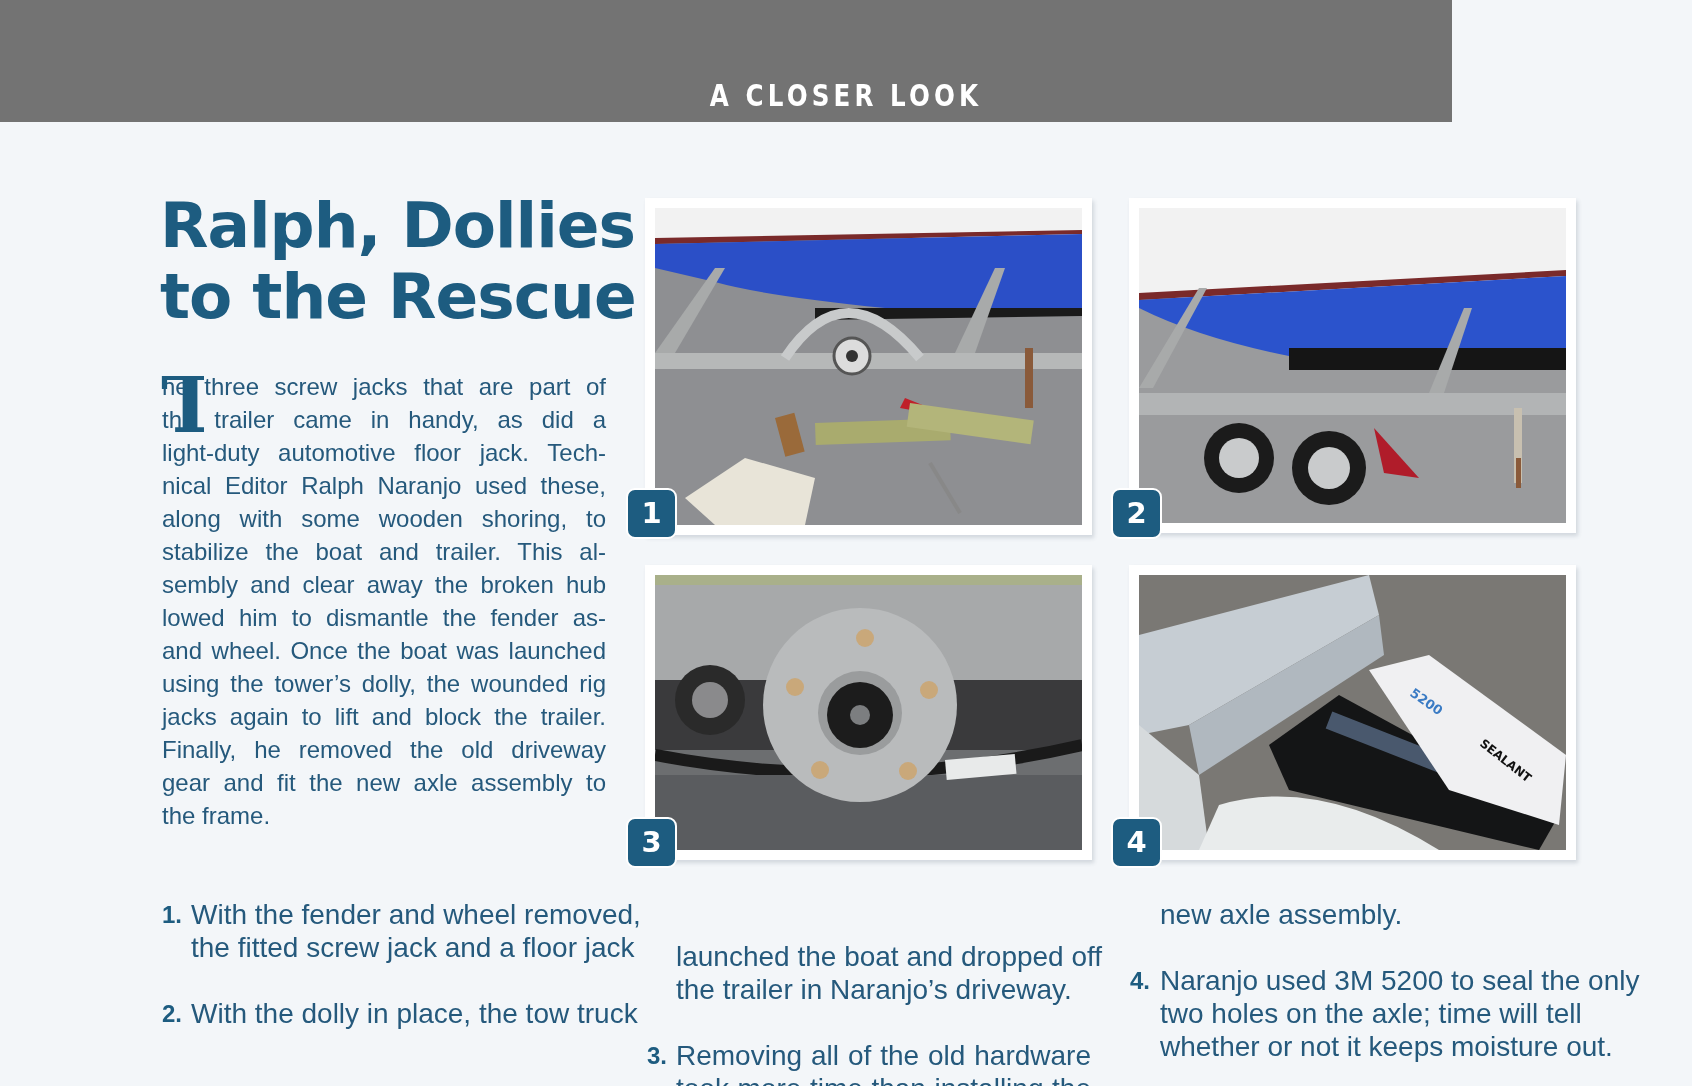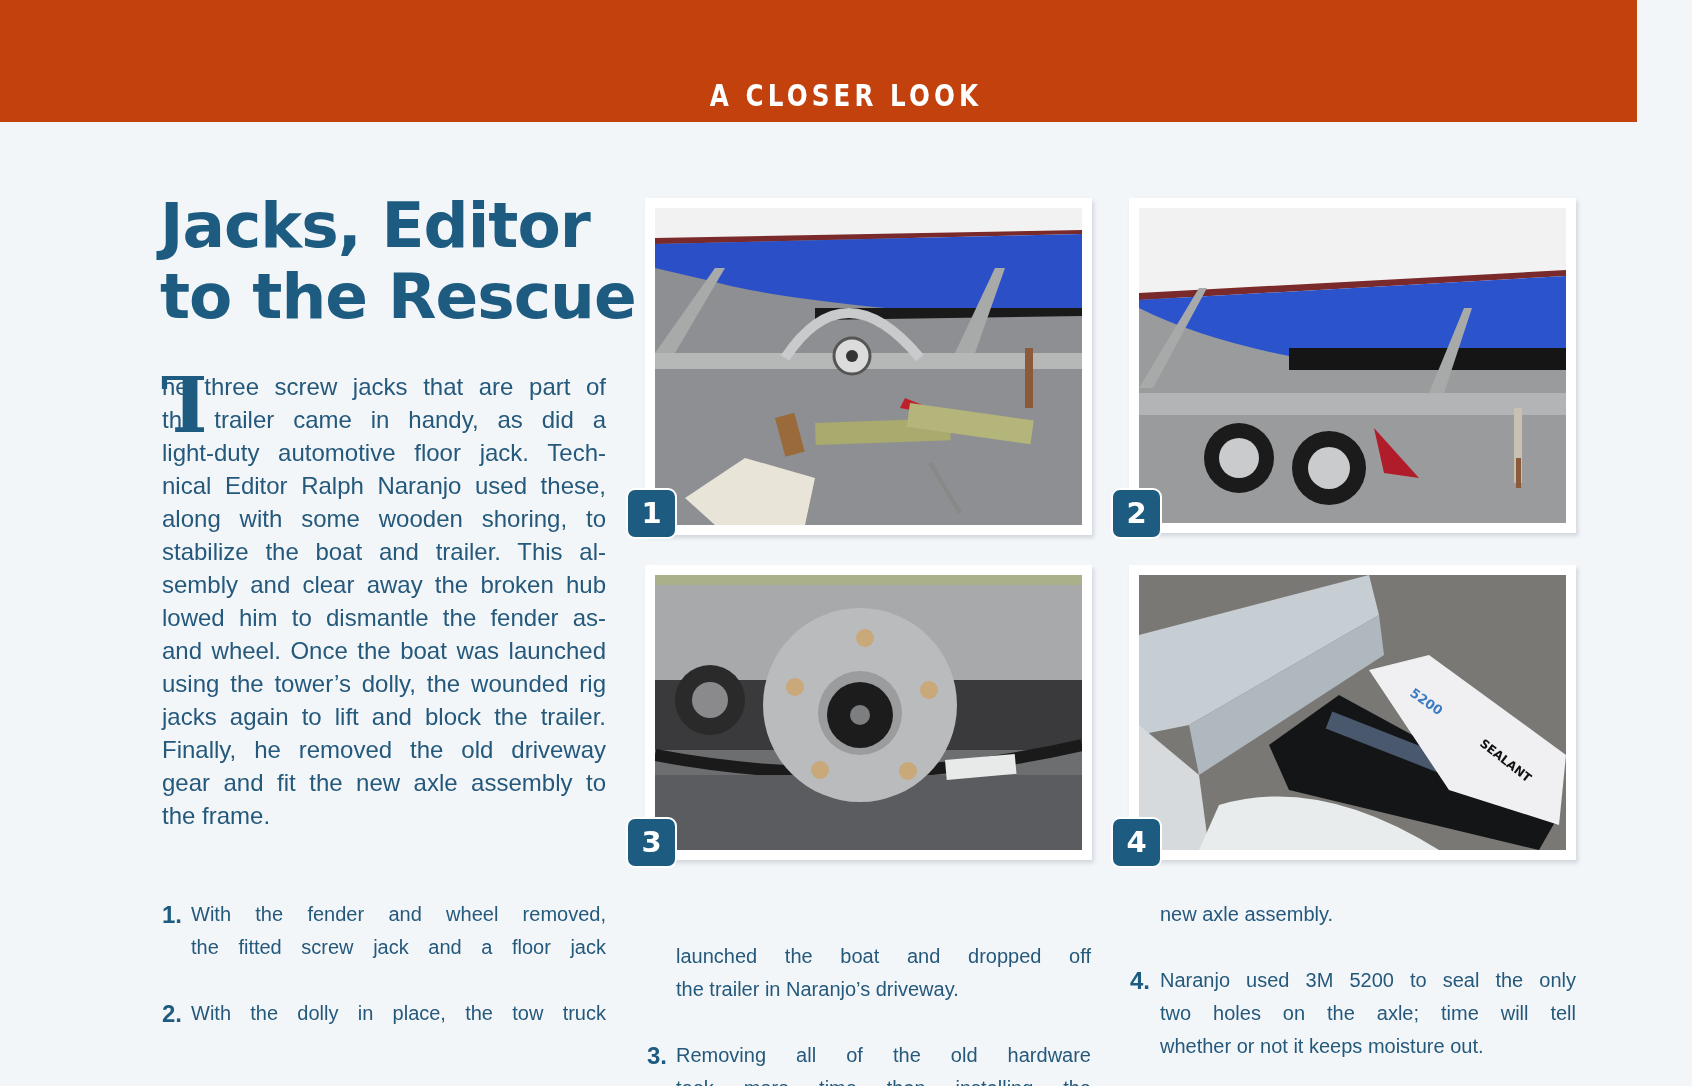"A CLOSER LOOK" .header { background: #c2410c -> #737373; width: 1637px -> 1452px }
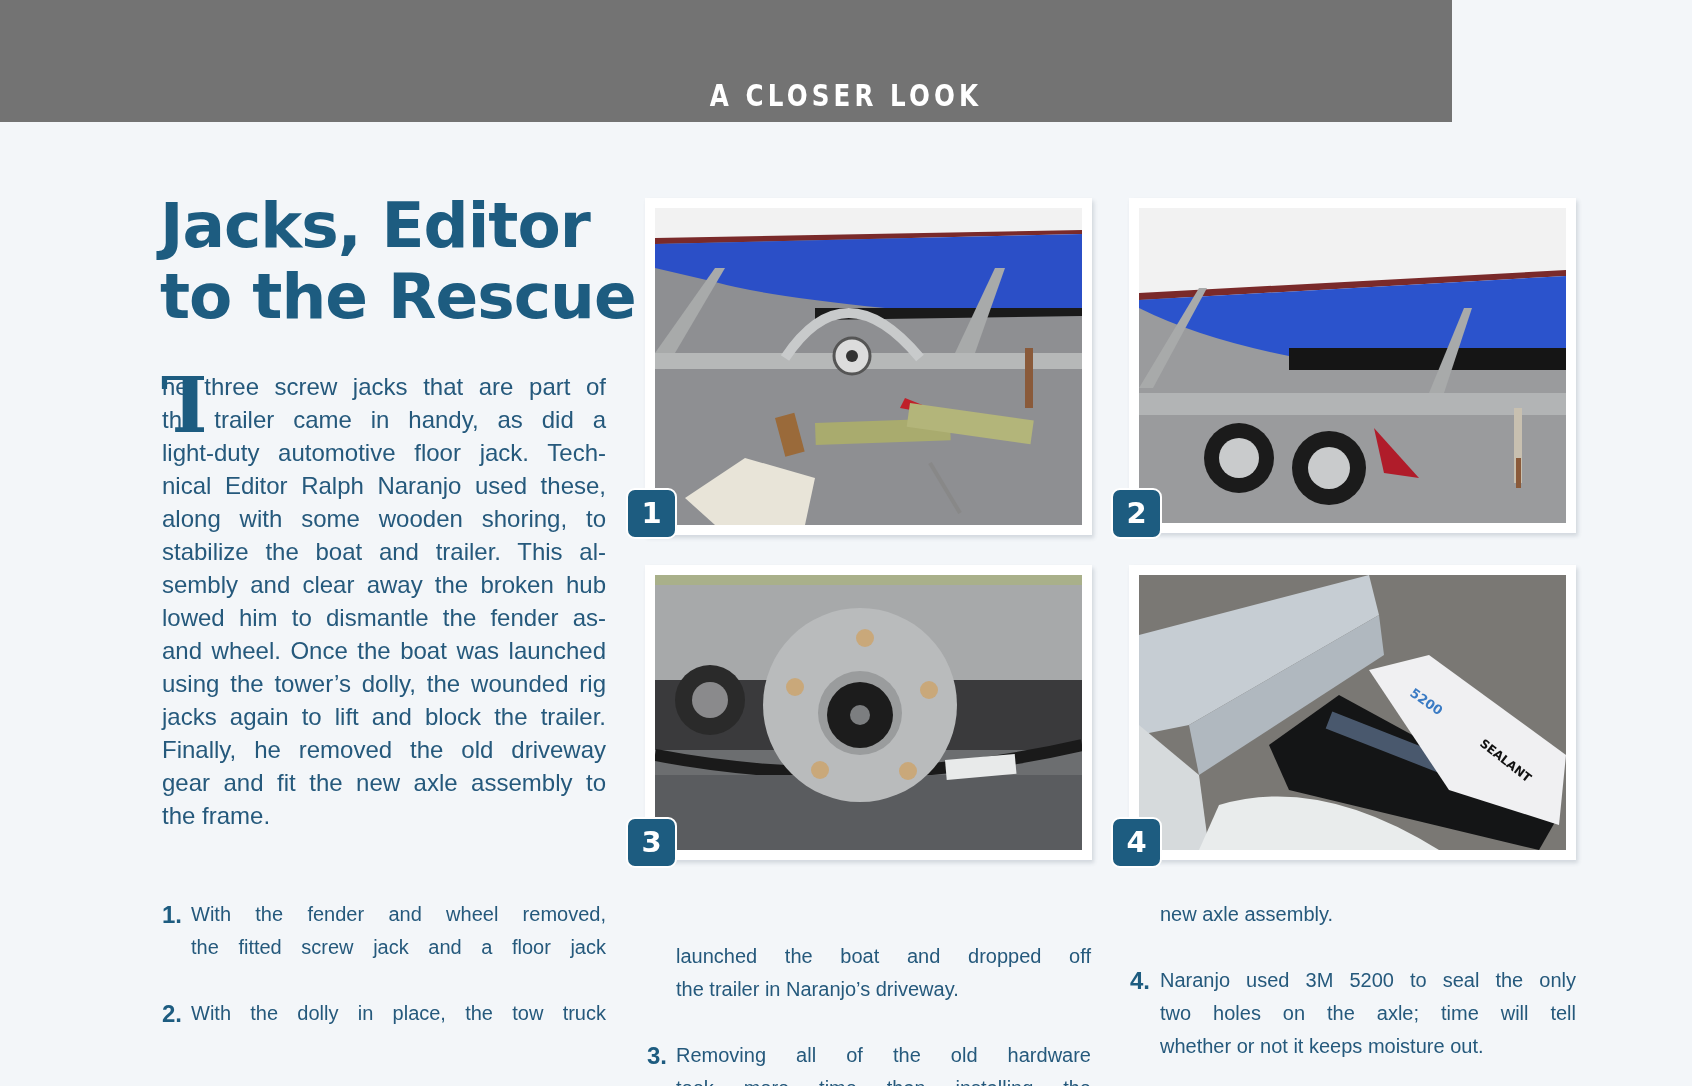"Jacks, Editor" span.line { text: Jacks, Editor -> Ralph, Dollies }
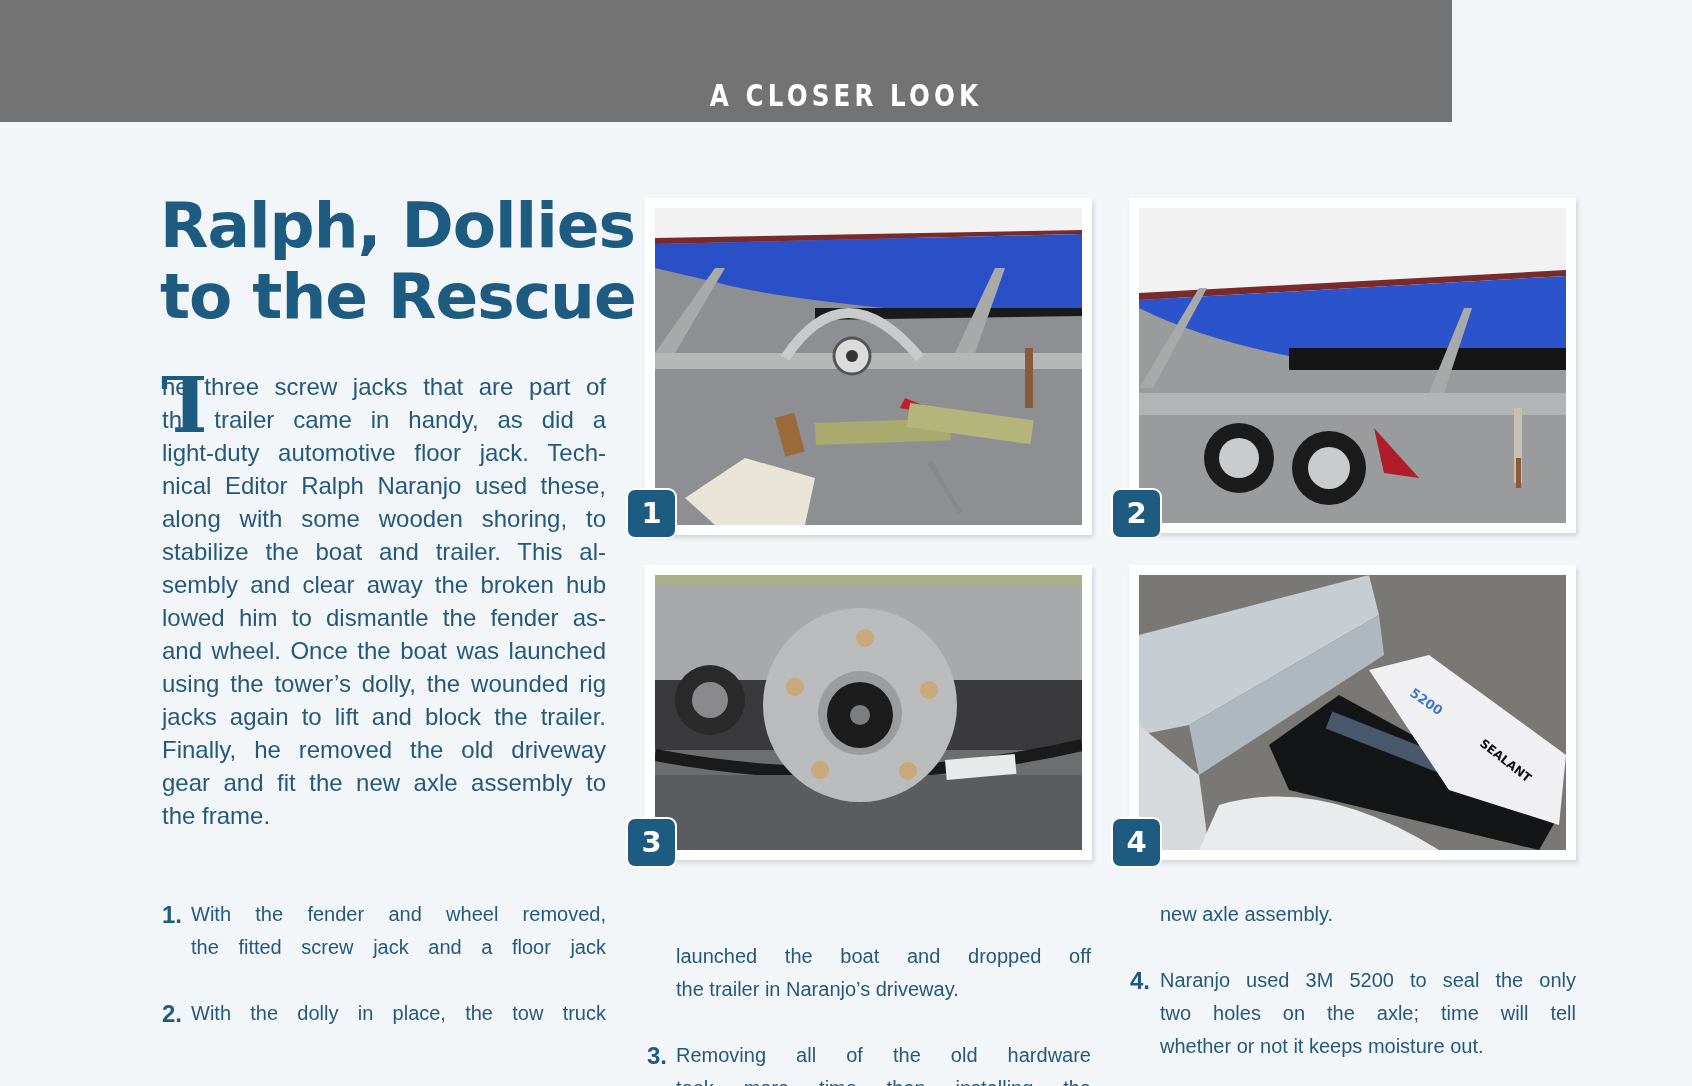"With the fender and wheel" .cap .ln { font-size: 20px -> 28px }
